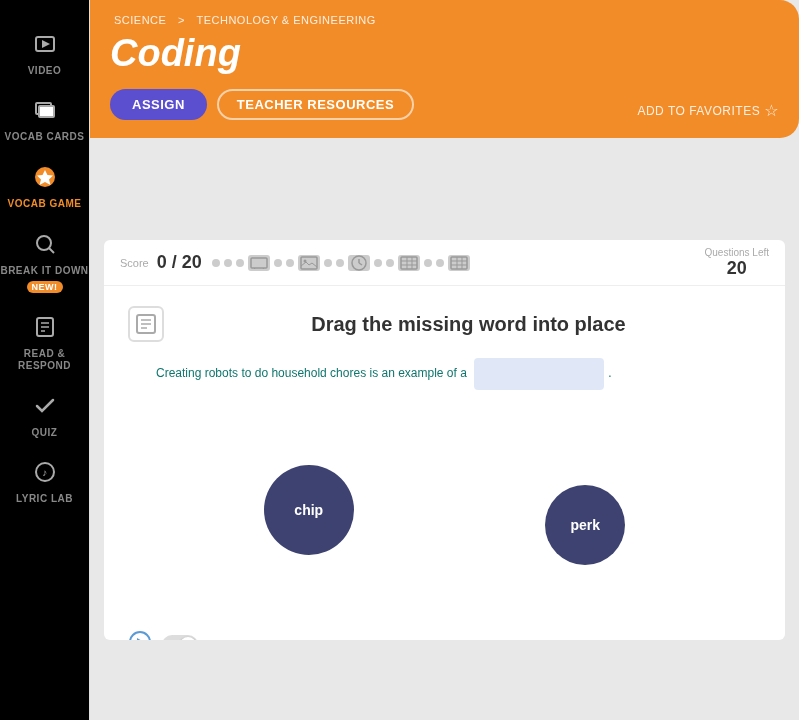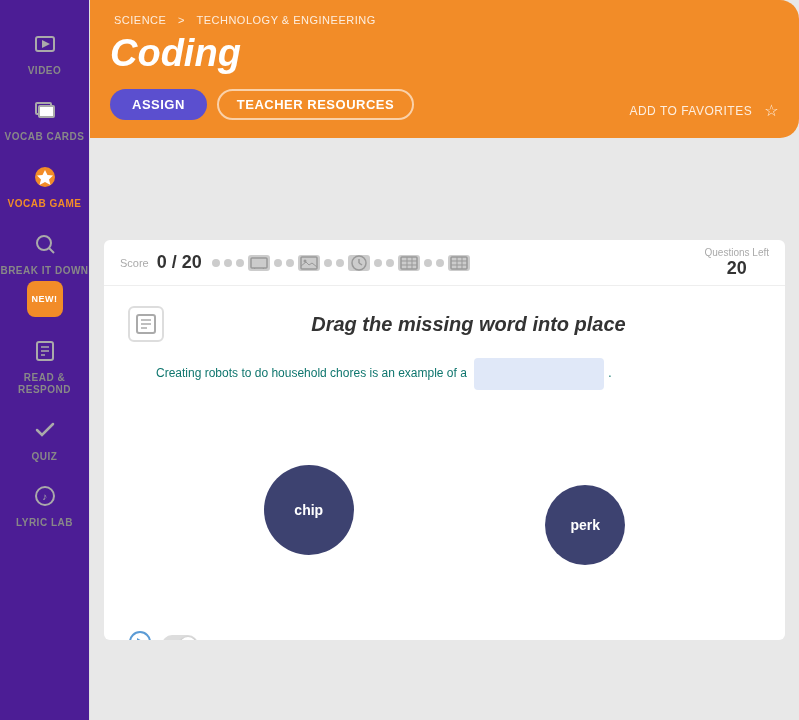"VIDEO" .sidebar { background: #4c1d95 -> #000000 }
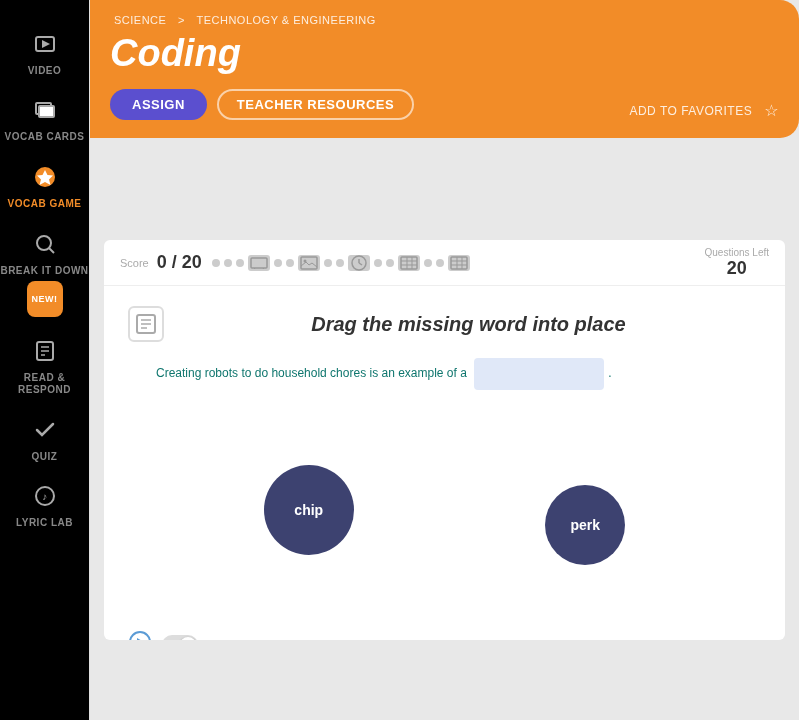"ADD TO FAVORITES" .add-favorites { gap: 12px -> 4px }
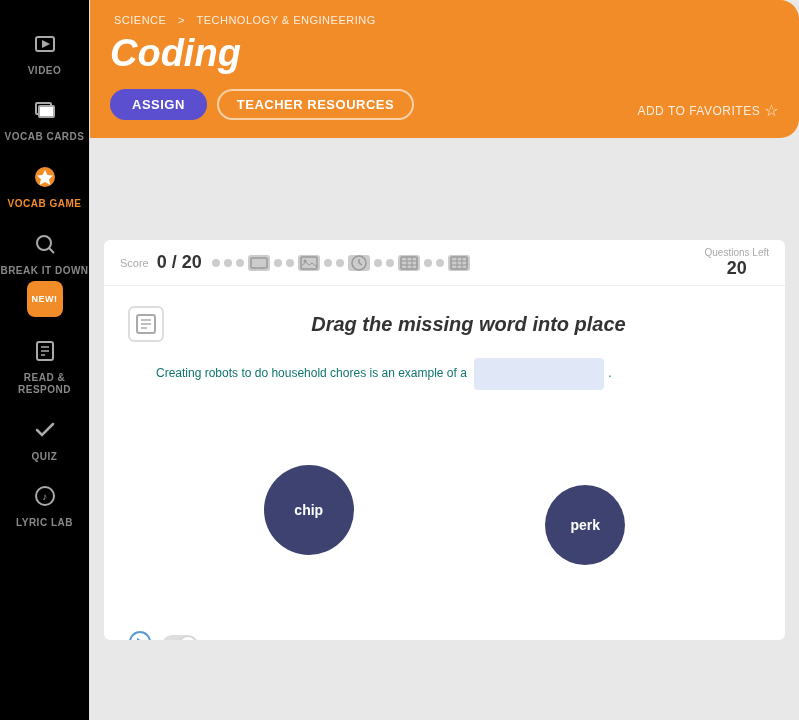"NEW!" .new-badge { padding: 13px 5px -> 1px 5px }
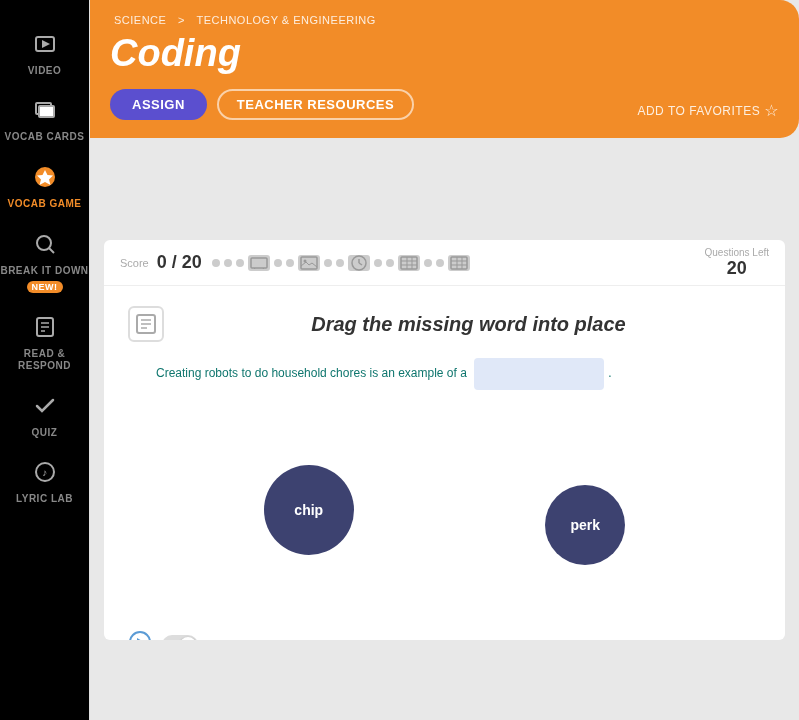"Drag the missing word into" .card-header-row { font-style: italic -> none }
